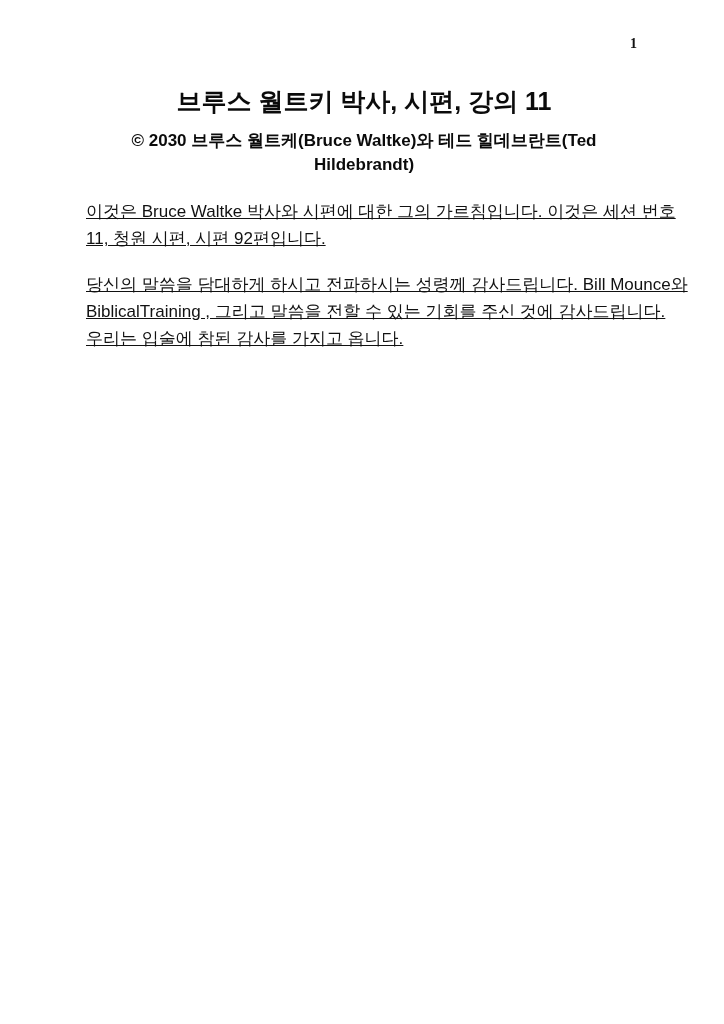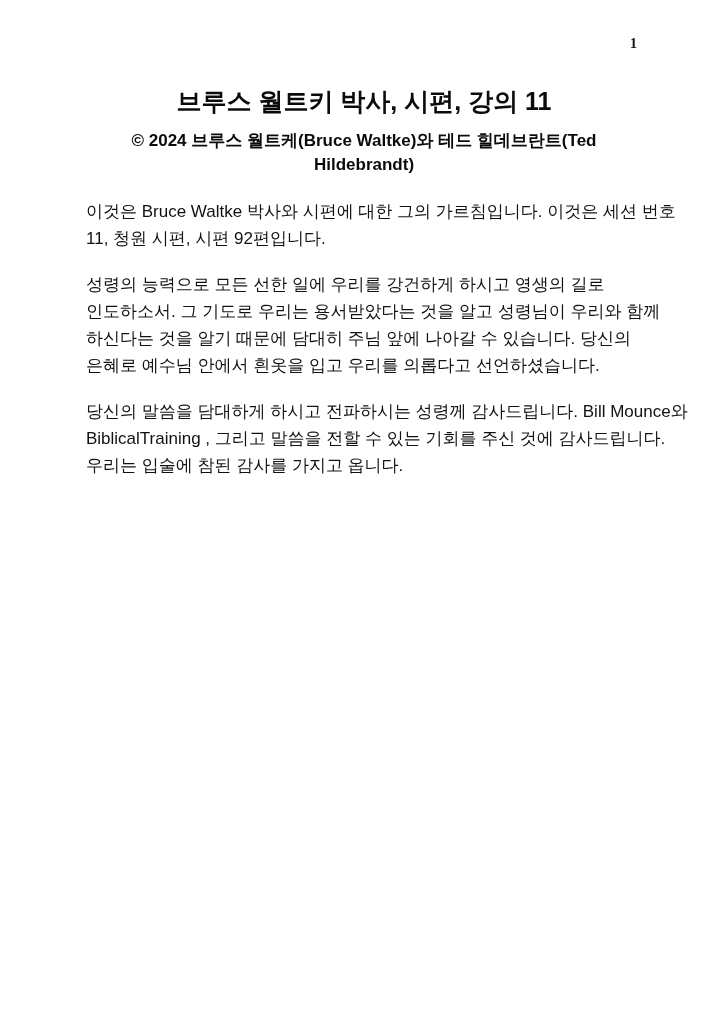"© 2024 브루스 월트케(Bruce Waltke)와" div.copyright { text: 2024 -> 2030 }
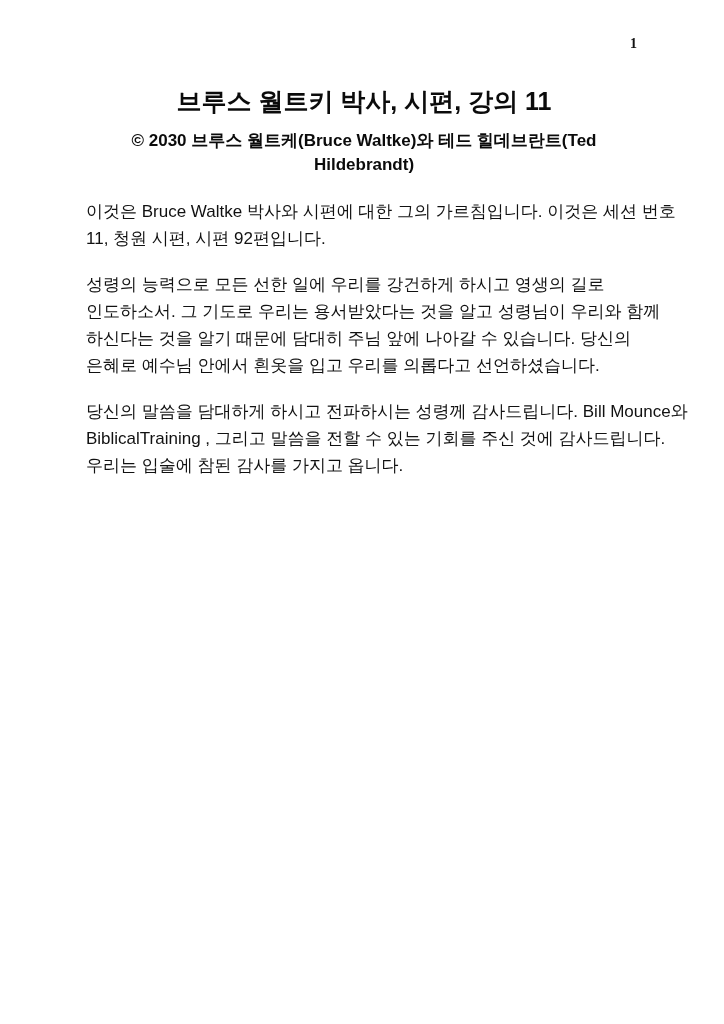"이것은 Bruce Waltke 박사와 시편에" .doc-body { text-decoration: none -> underline }
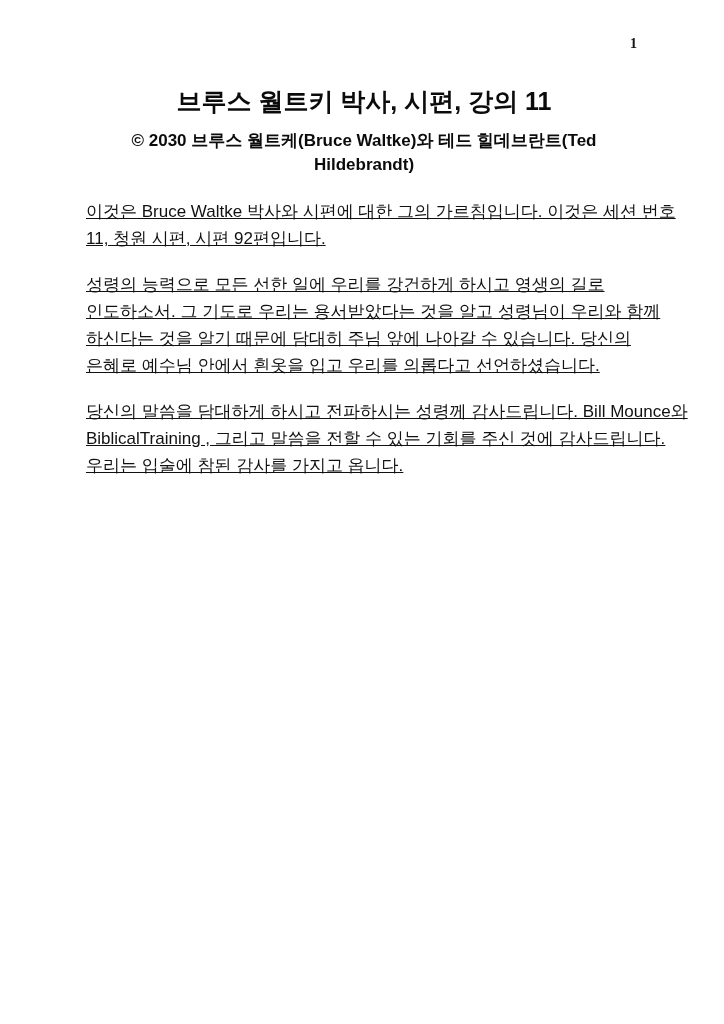"성령의 능력으로 모든 선한 일에" p { html: <p>성령의 능력으로 모든 선한 일에 우리를 강건하게 하시고 영생의 길로 인도하소서. 그 기도로 우리는 용서받았다는 것을 알고 성령님이 우리와 함께 하신다는 것을 알기 때문에 담대히 주님 앞에 나아갈 수 있습니다. 당신의 은혜로 예수님 안에서 흰옷을 입고 우리를 의롭다고 선언하셨습니다.</p> -> none }
